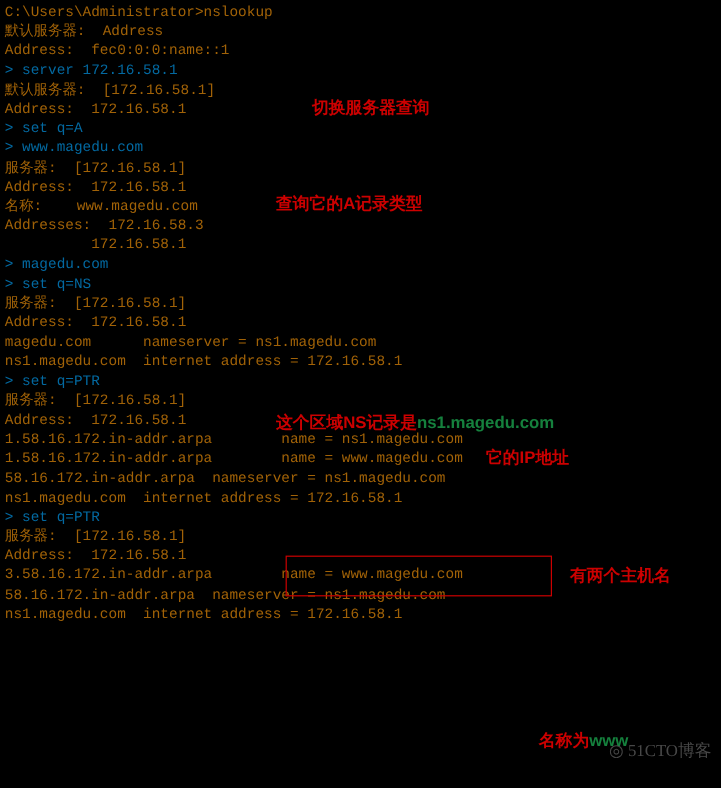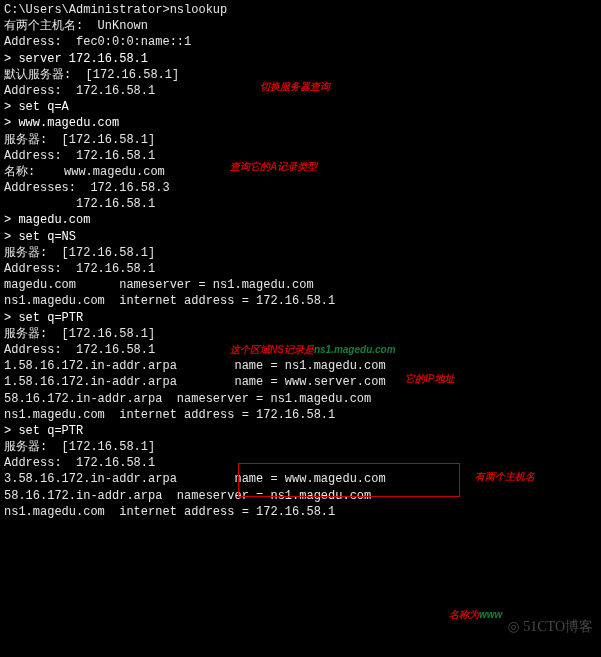"C:\Users\Administrator>nslookup" .white { color: #e5e5e5 -> #a16207 }
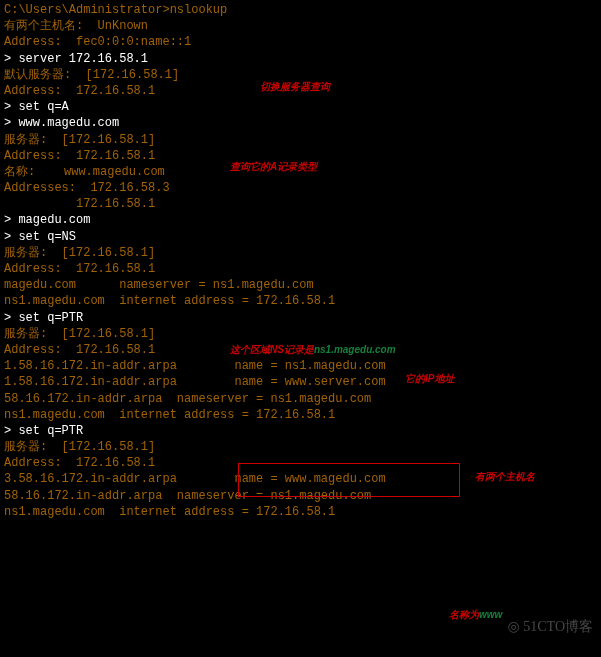"有两个主机名: UnKnown" div.line { text: 有两个主机名:  UnKnown -> 默认服务器:  Address }
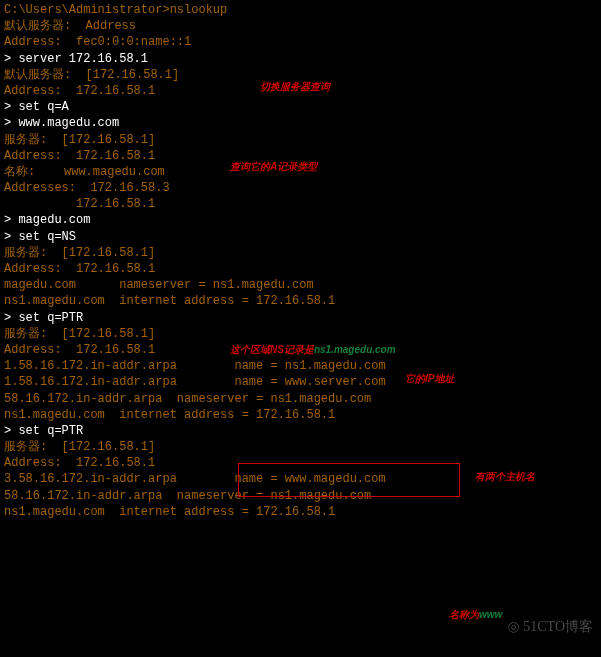"> server 172.16.58.1" .line { color: #ffffff -> #0369a1 }
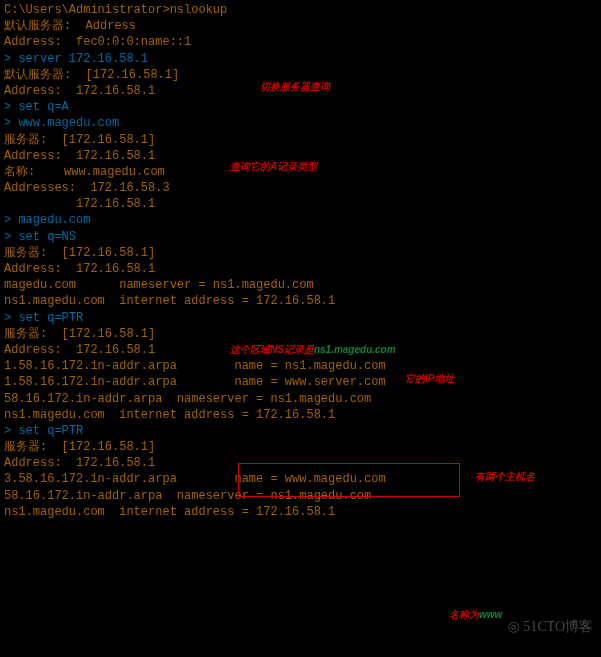"切换服务器查询" .annotation { font-size: 10px -> 14px; font-style: italic -> none }
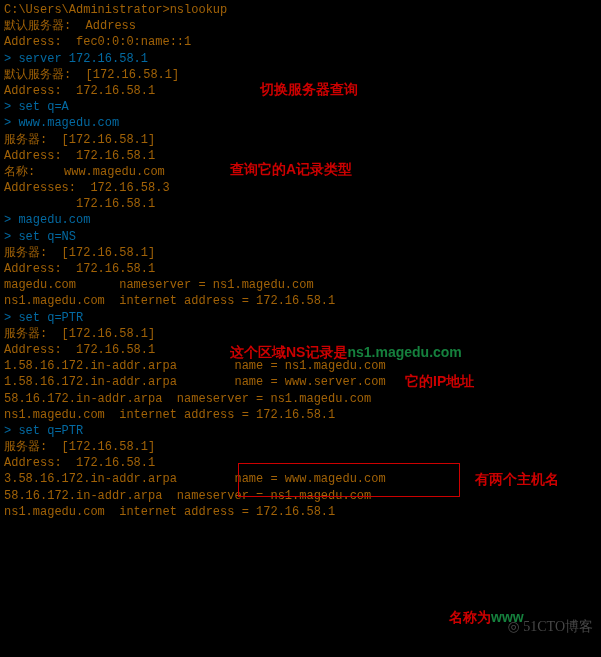"1.58.16.172.in-addr.arpa name = www.server.com" div.line { text: www.server.com -> www.magedu.com }
